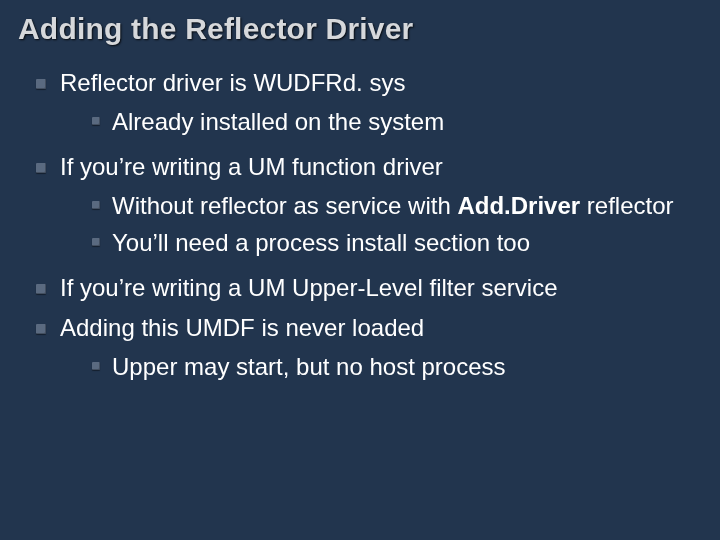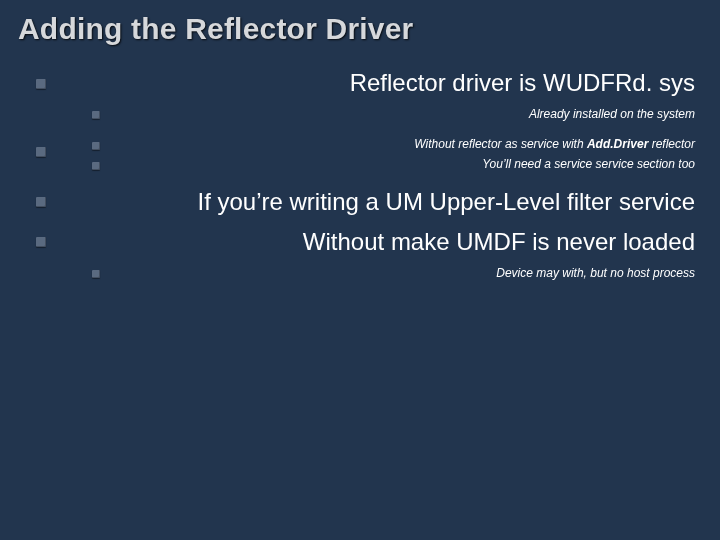"Adding the Reflector Driver" .slide { padding: 12px 25px 18px 18px -> 12px 14px 18px 18px }
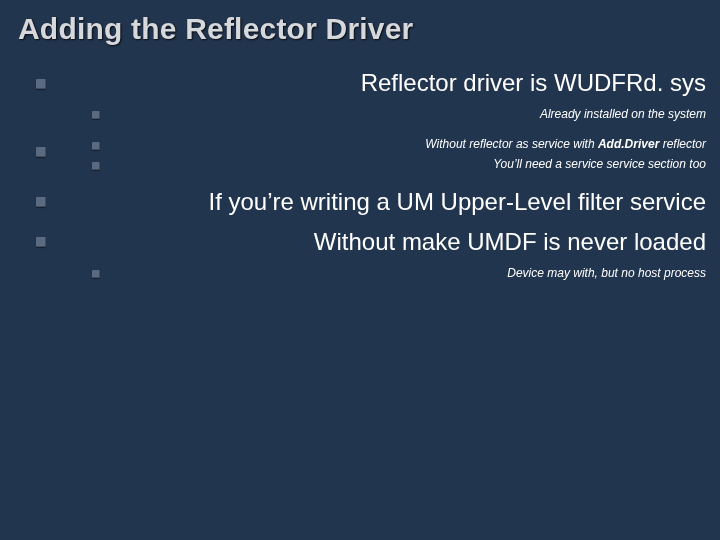"Reflector driver is WUDFRd. sys" .lvl1 > li { text-align: right -> none }
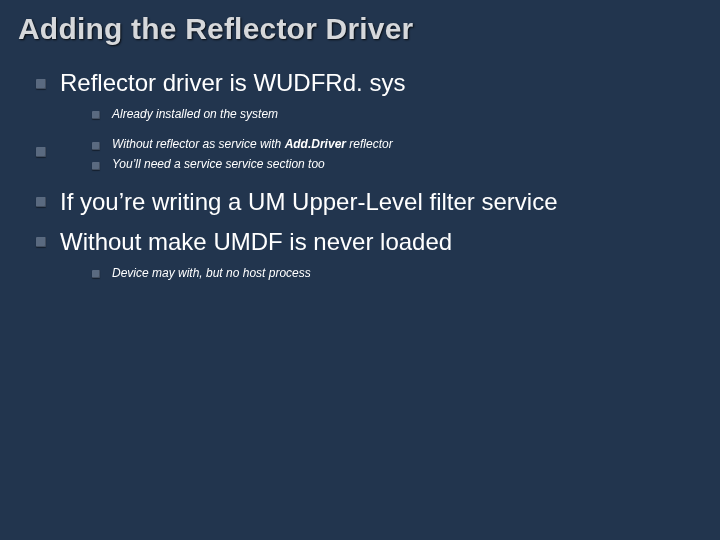"Already installed on the system" .lvl2 > li { font-size: 12px -> 24px; font-style: italic -> none }
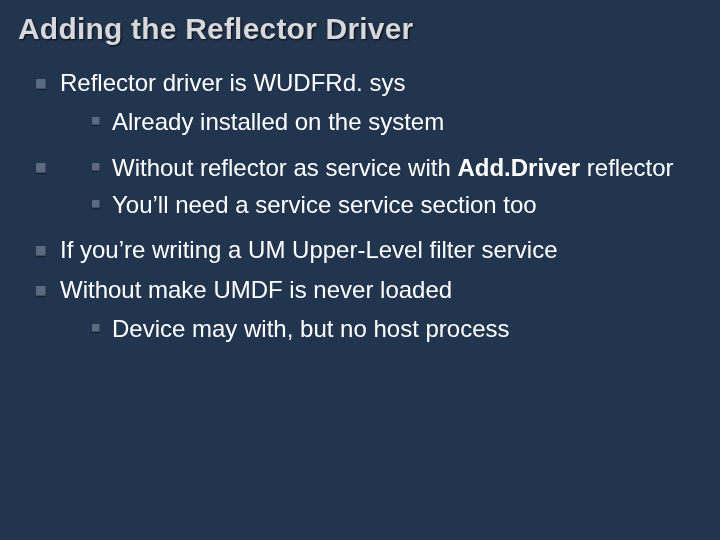"If you’re writing a UM function" span { html: none -> <span>If you’re writing a UM function driver</span> }
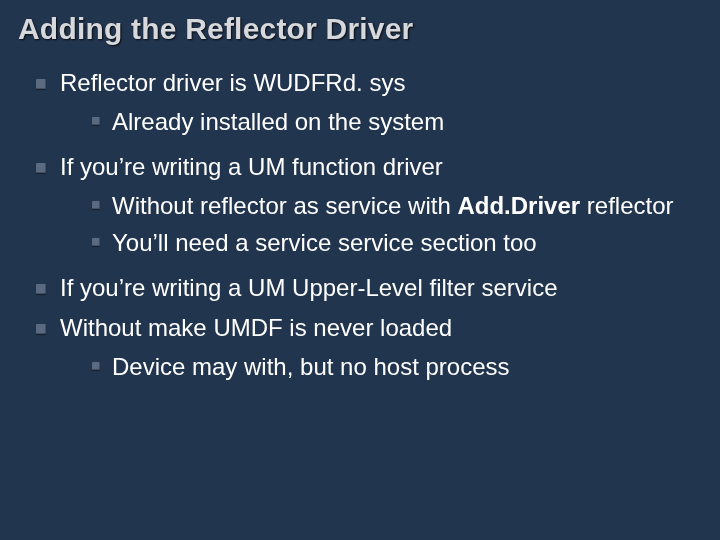"You’ll need a service service" span { text: service service -> process install }
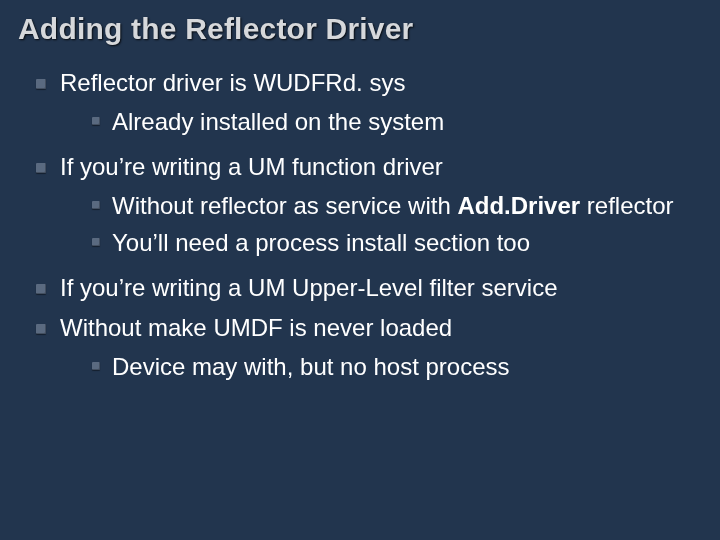"Without make UMDF is never" span { text: Without make -> Adding this }
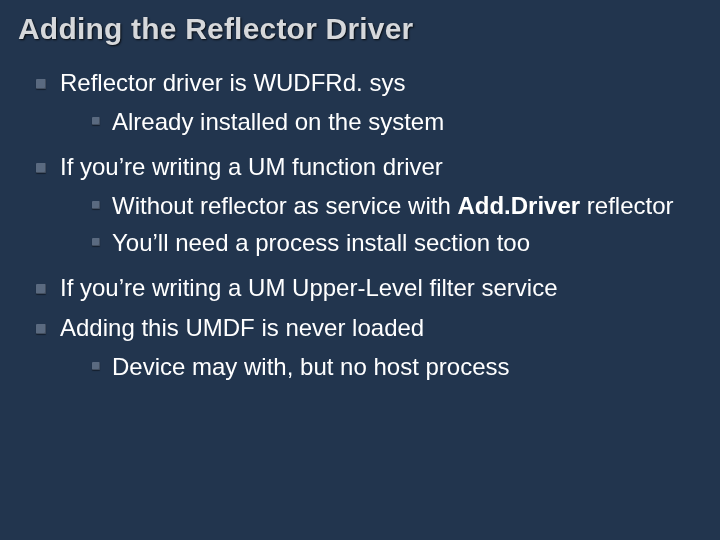"Device may with, but no" span { text: Device may with -> Upper may start }
